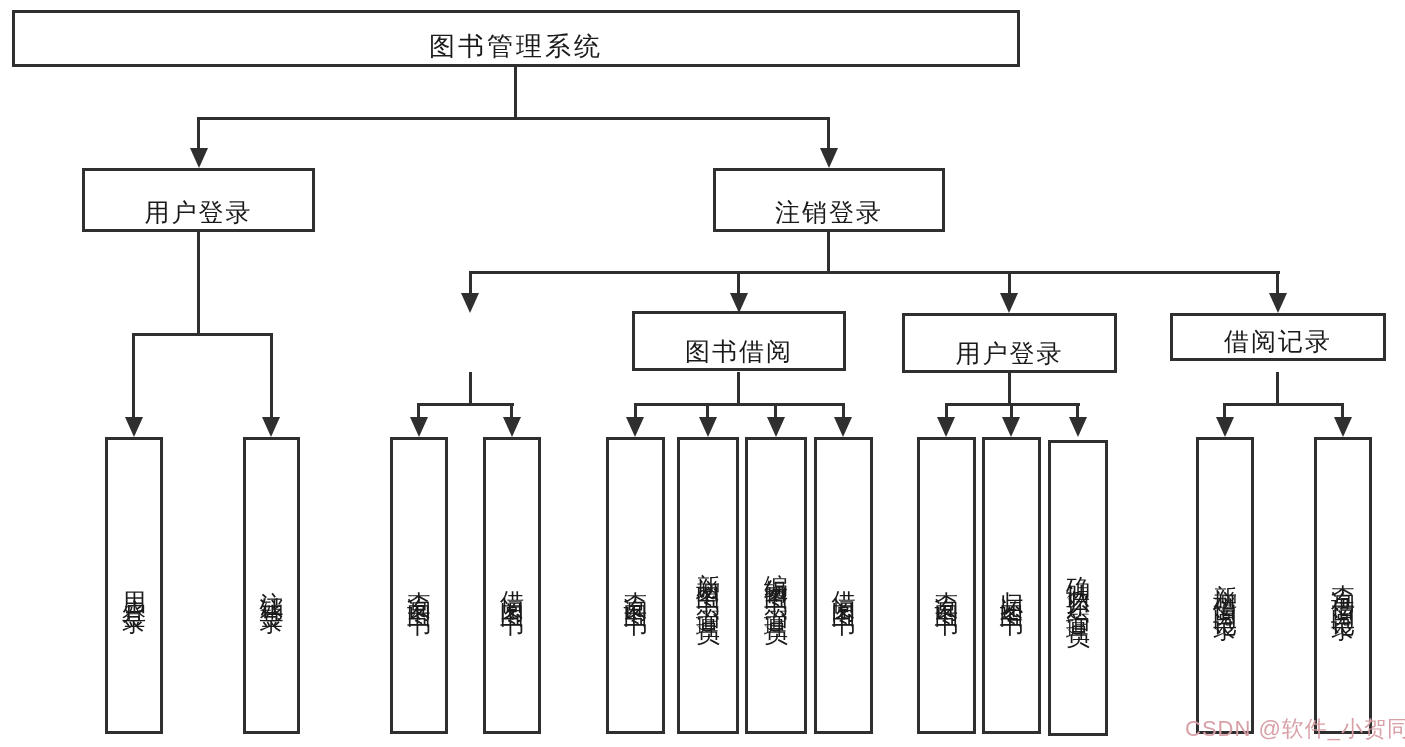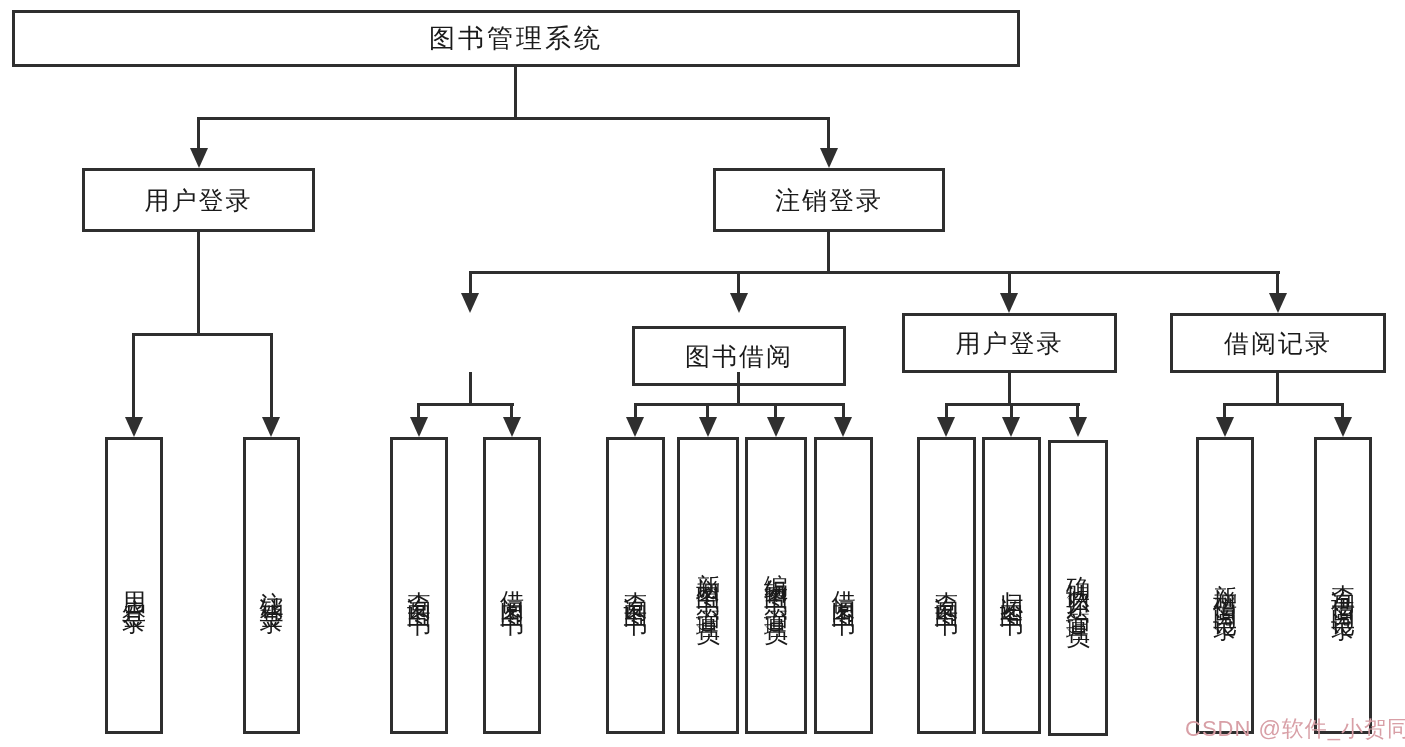"图书管理系统" .box { align-items: none -> flex-end }
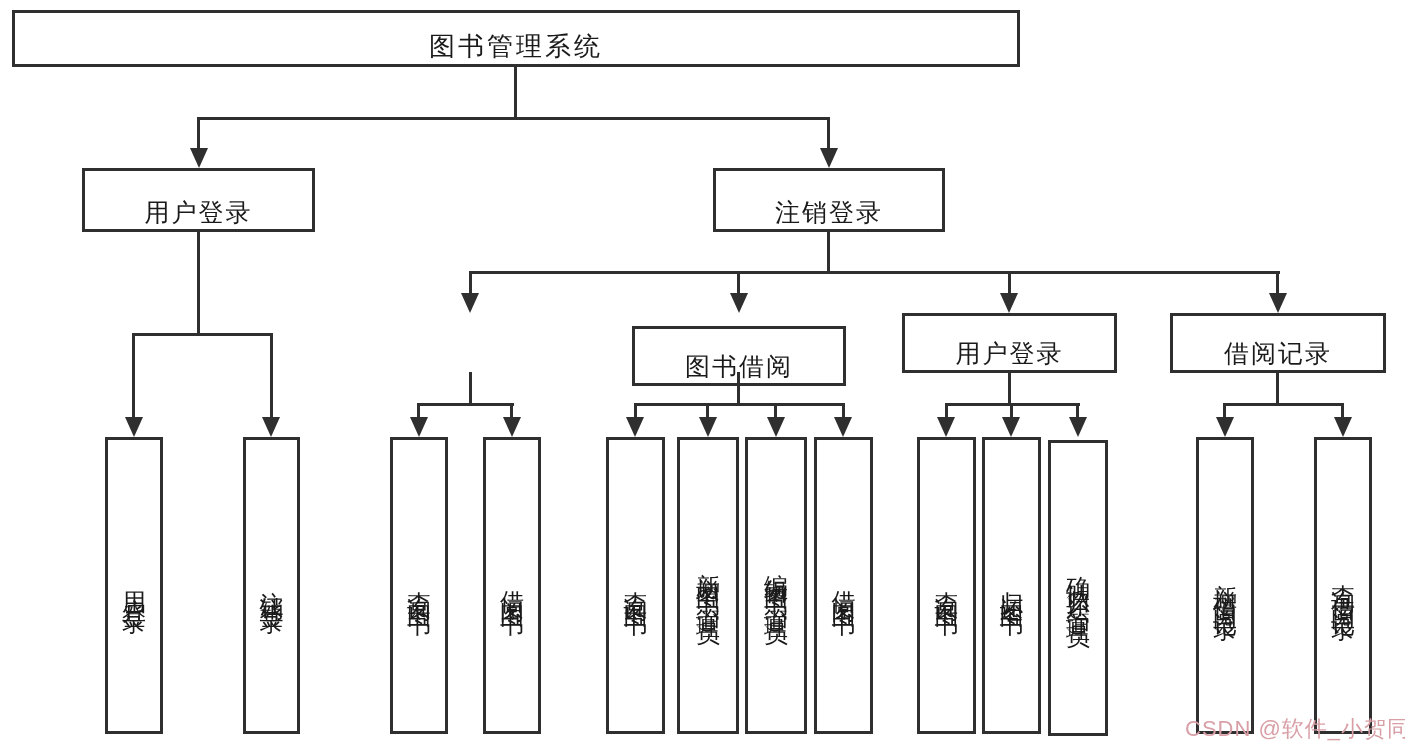"图书借阅" div.box { top: 326px -> 311px }
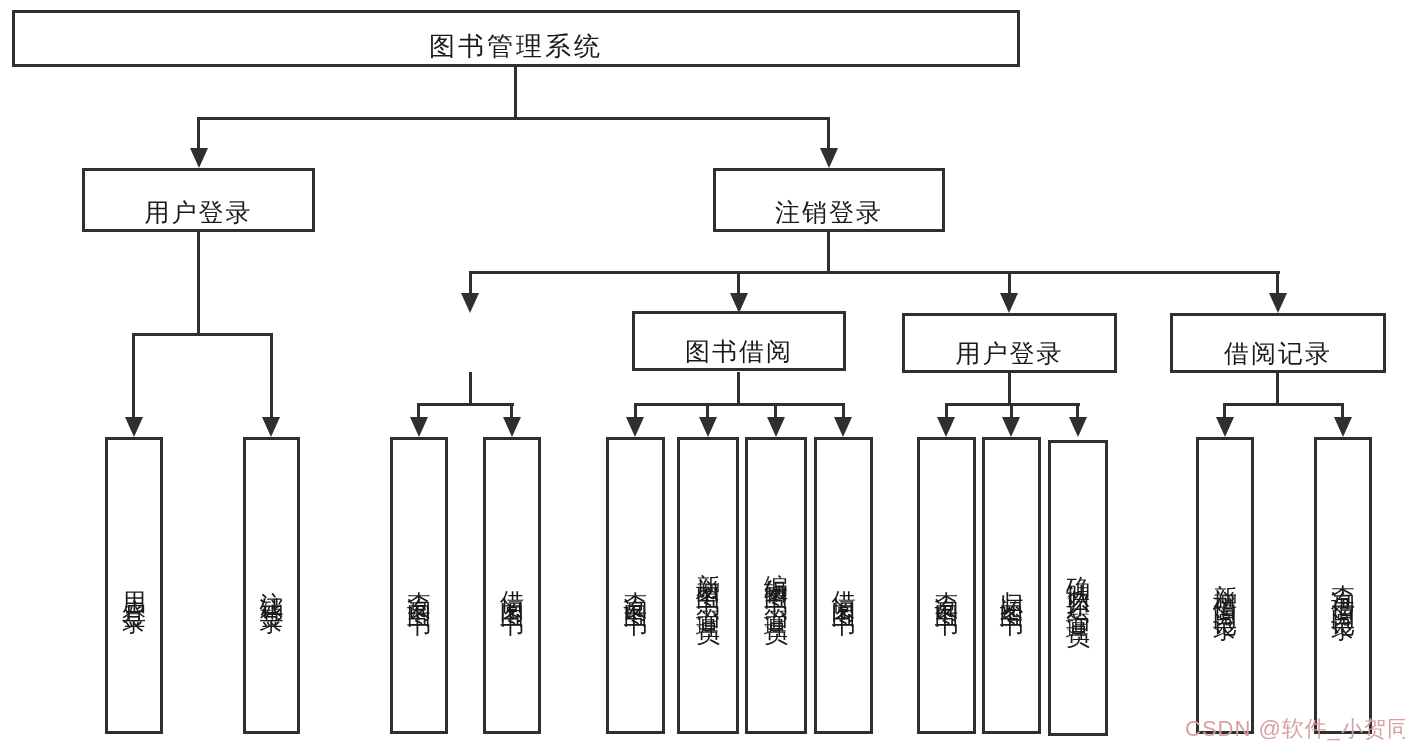"借阅记录" div.box { height: 60px -> 48px }
